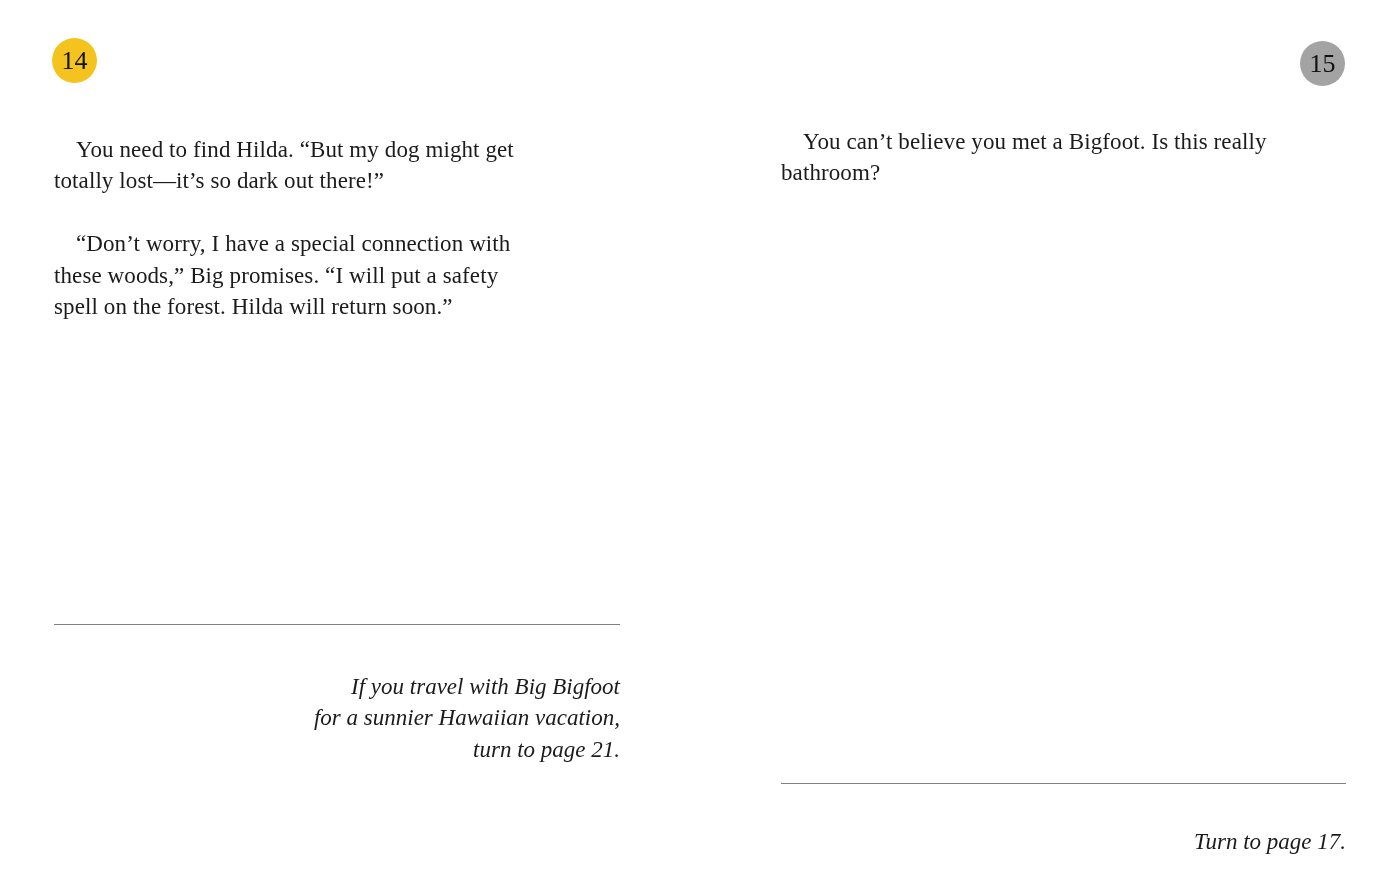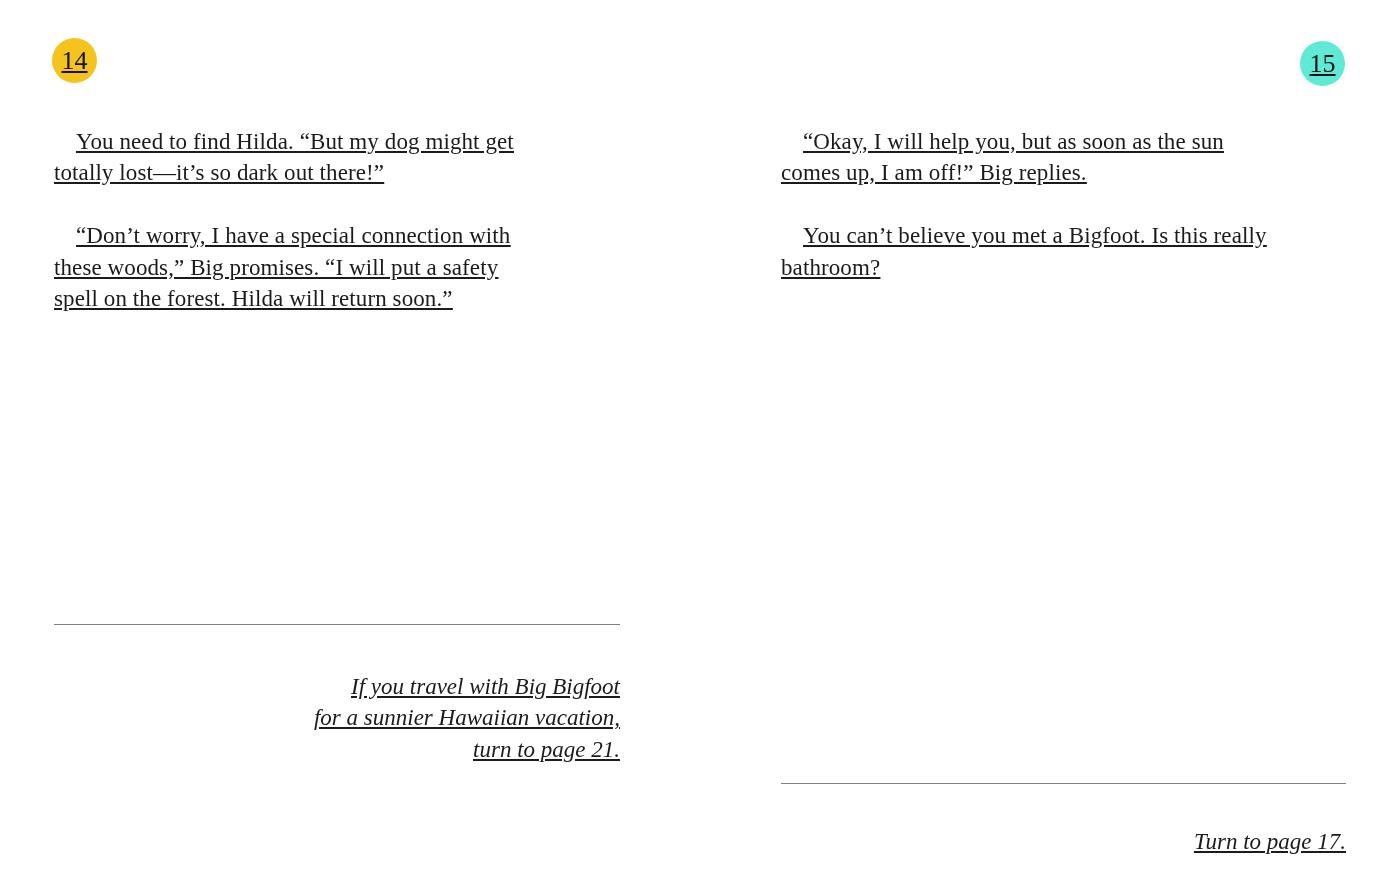"14" * { text-decoration: underline -> none }
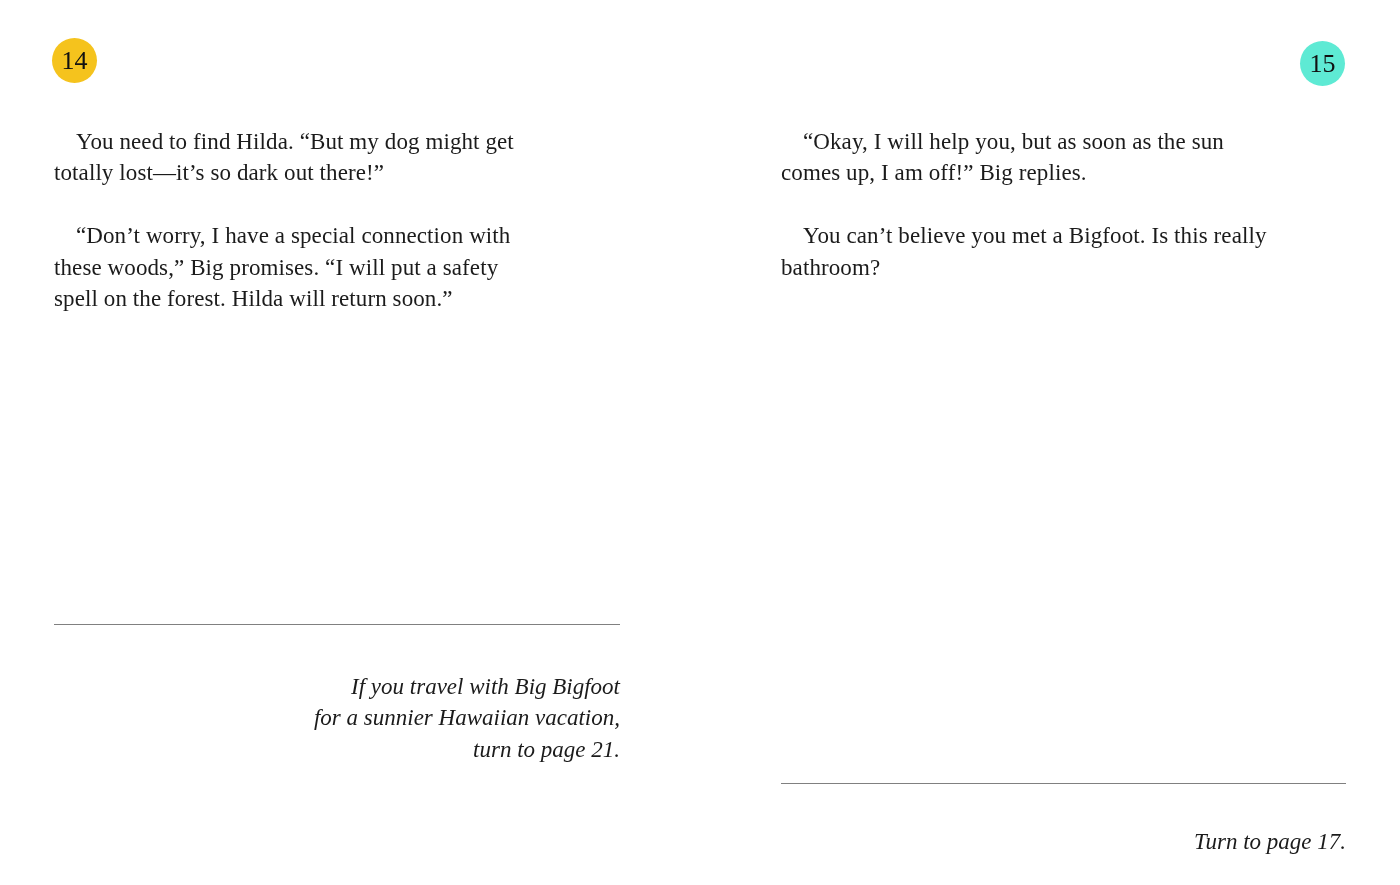"15" div.badge { background: #5eead4 -> #a3a3a3 }
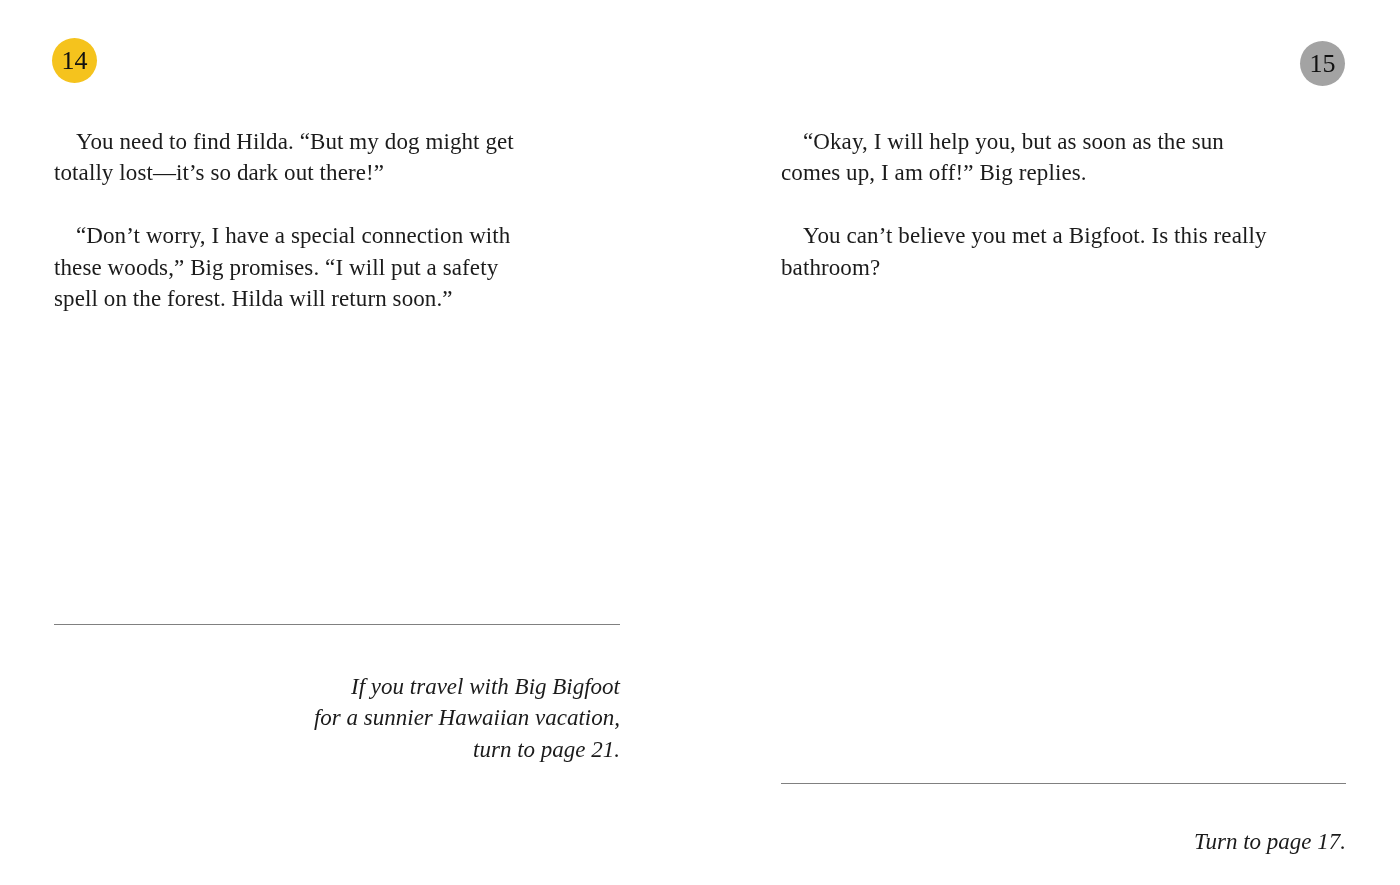"You need to find Hilda." #left-body { top: 94px -> 102px }
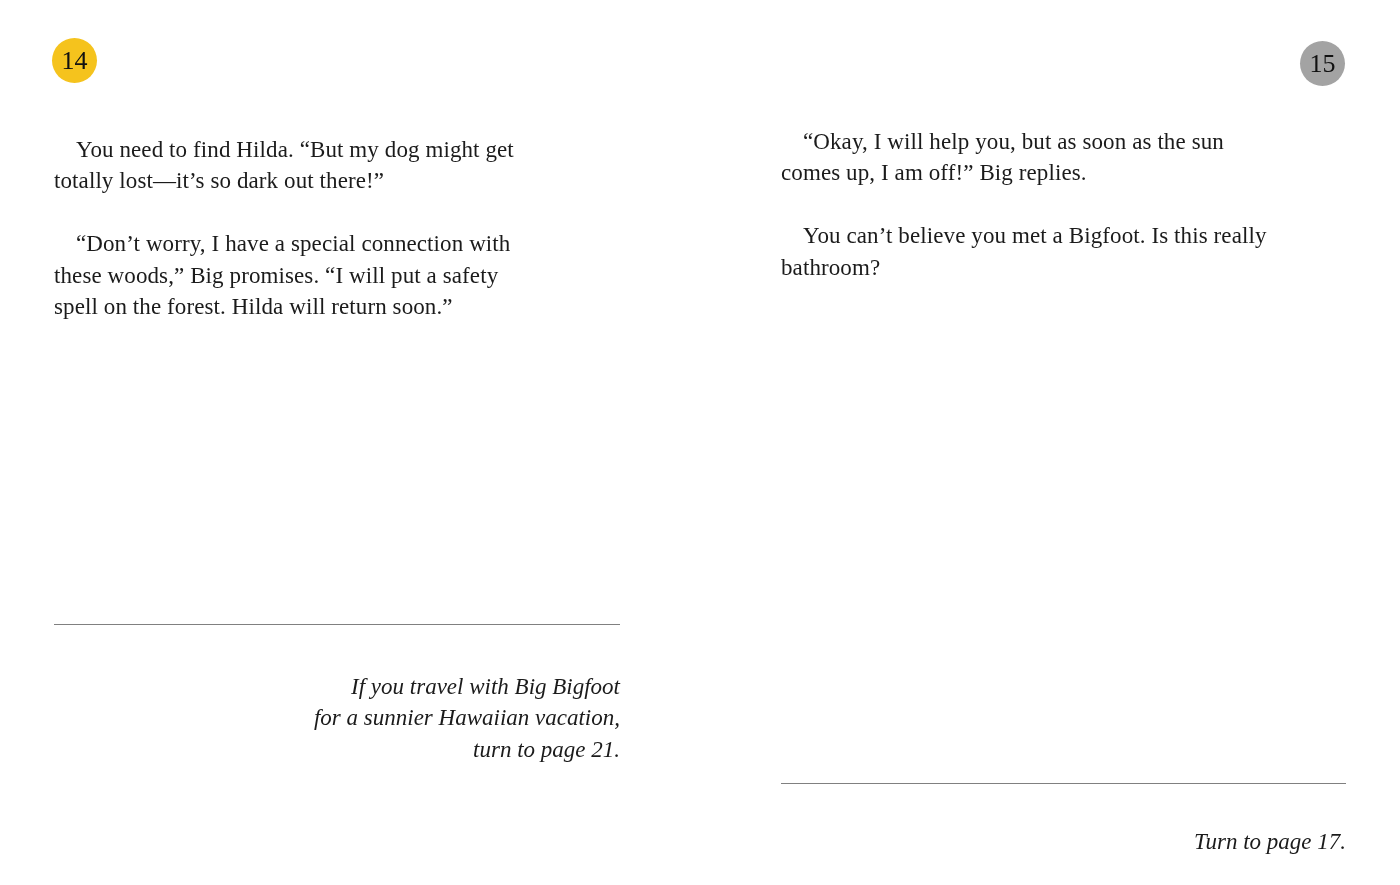"“Okay, I will help you," p.para { html: <p>“Okay, I will help you, but as soon as the sun comes up, I am off!” Big replies.</p> -> none }
